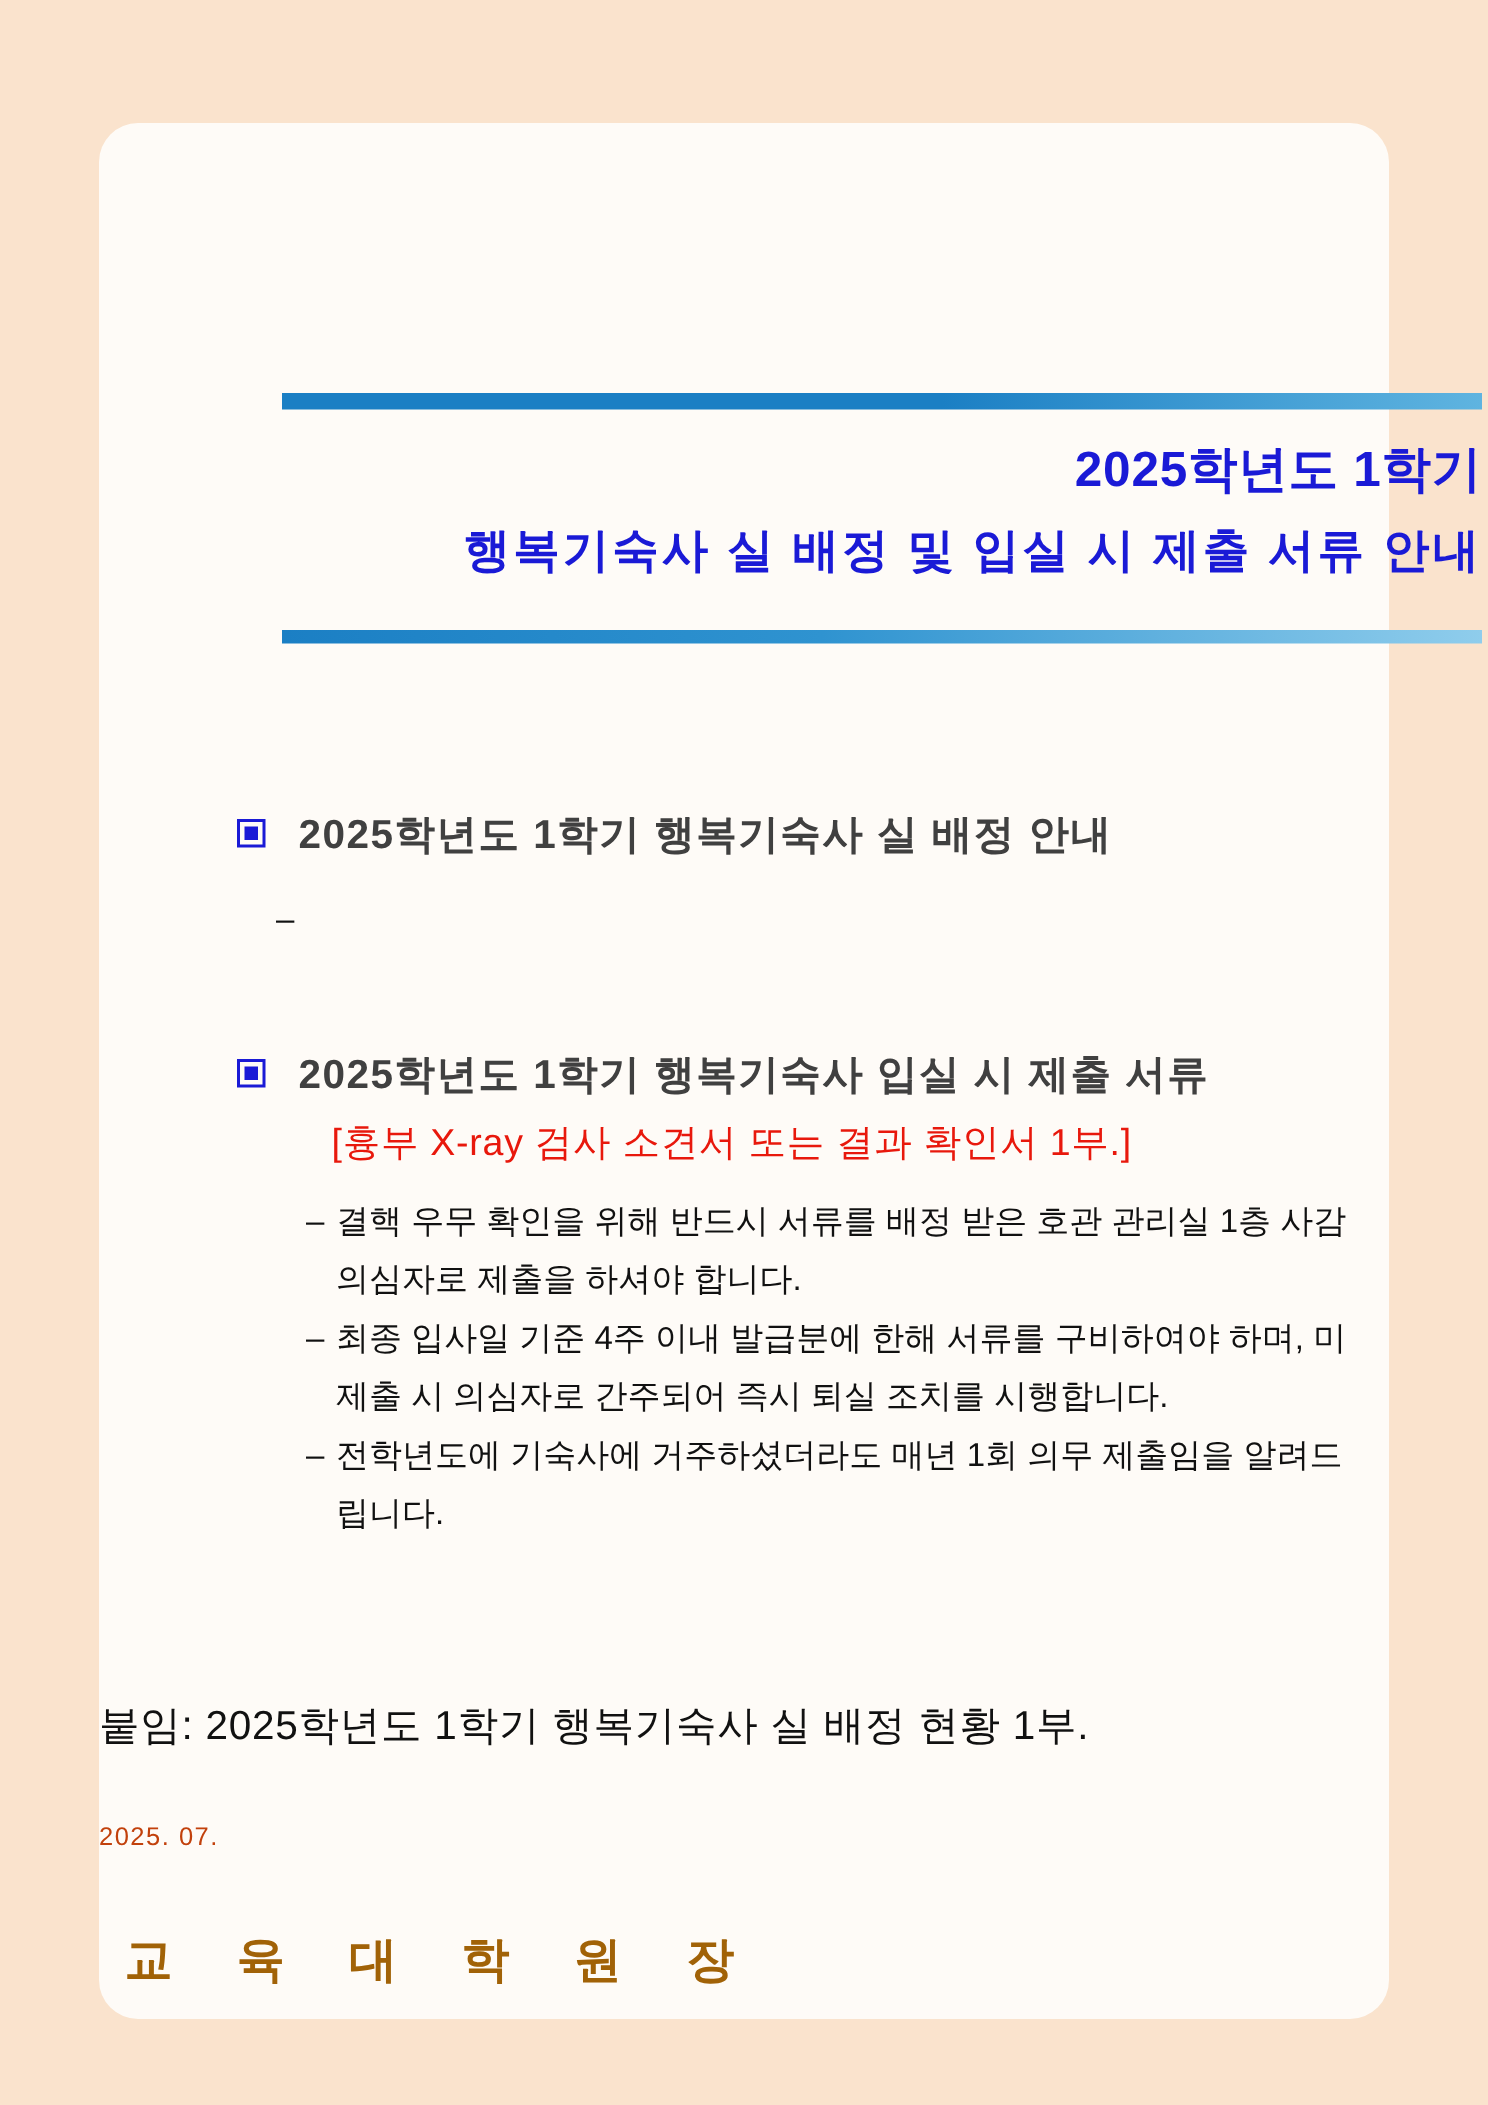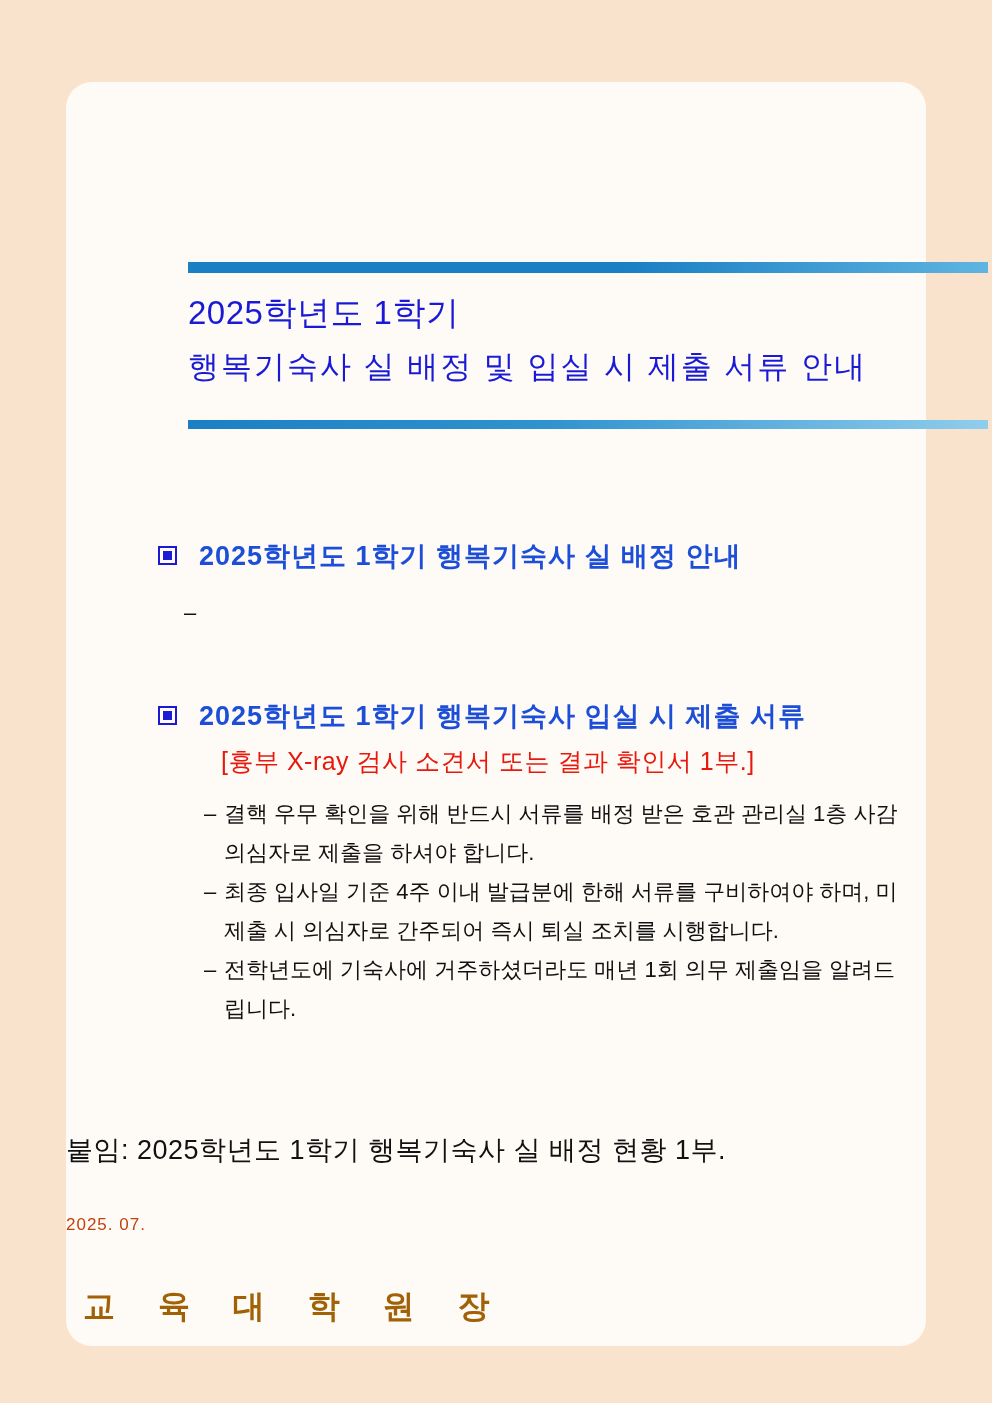"2025학년도 1학기" .title-block { font-weight: normal -> bold; text-align: left -> right }
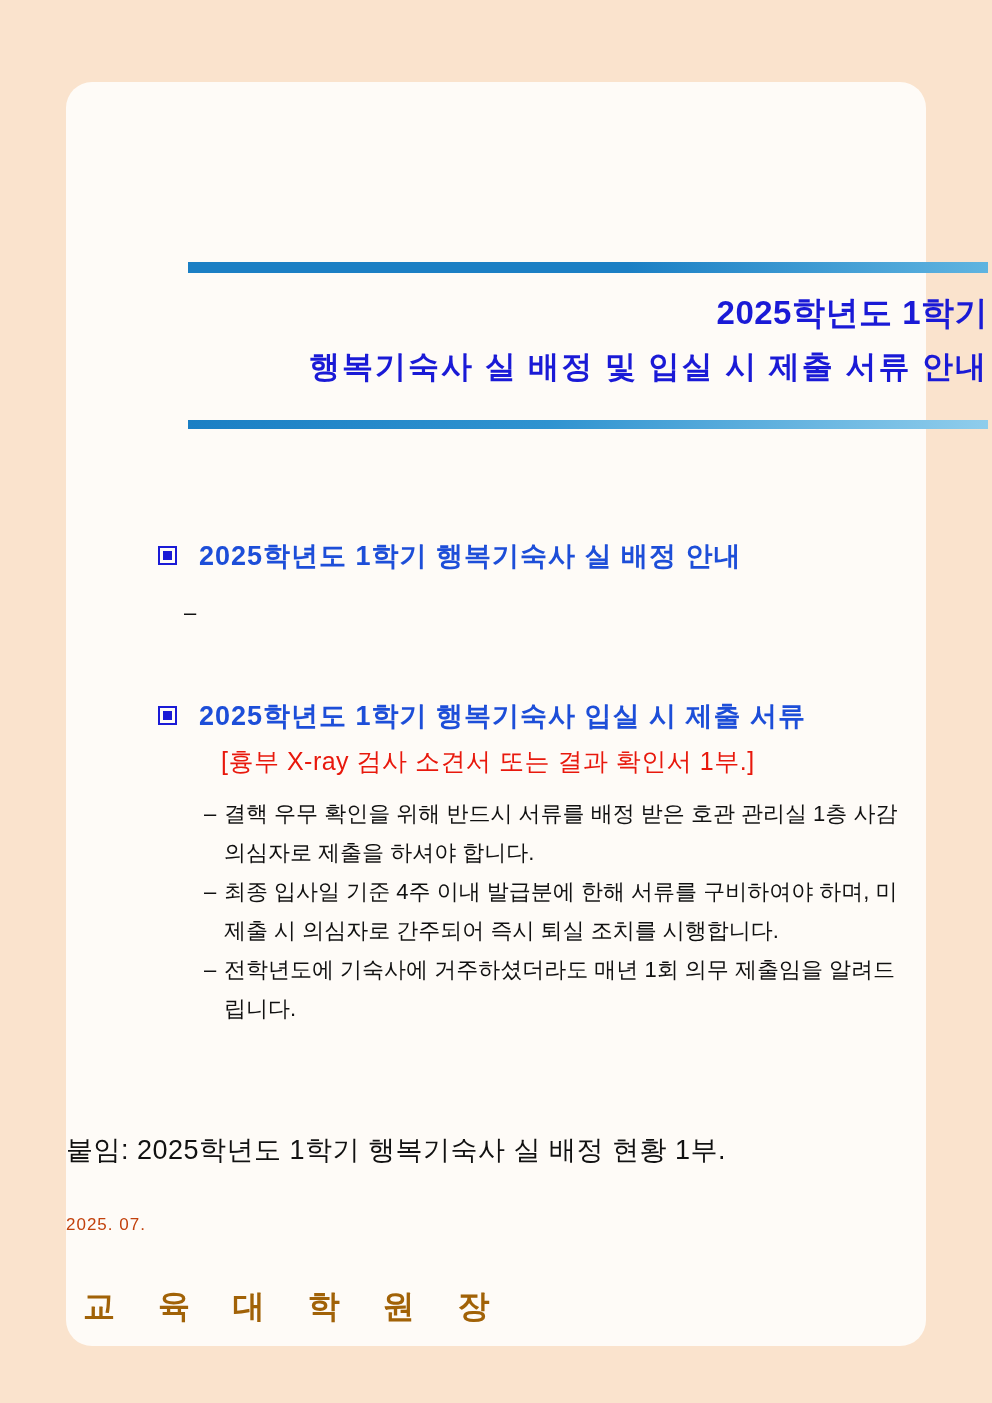"2025학년도 1학기 행복기숙사 실 배정" .bullet-head { color: #1d4ed8 -> #404040 }
